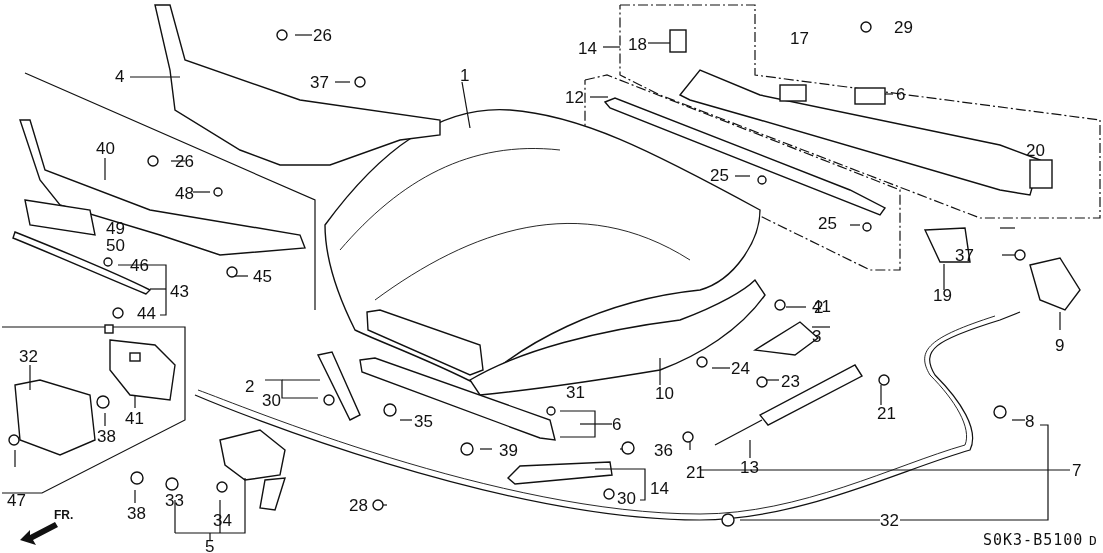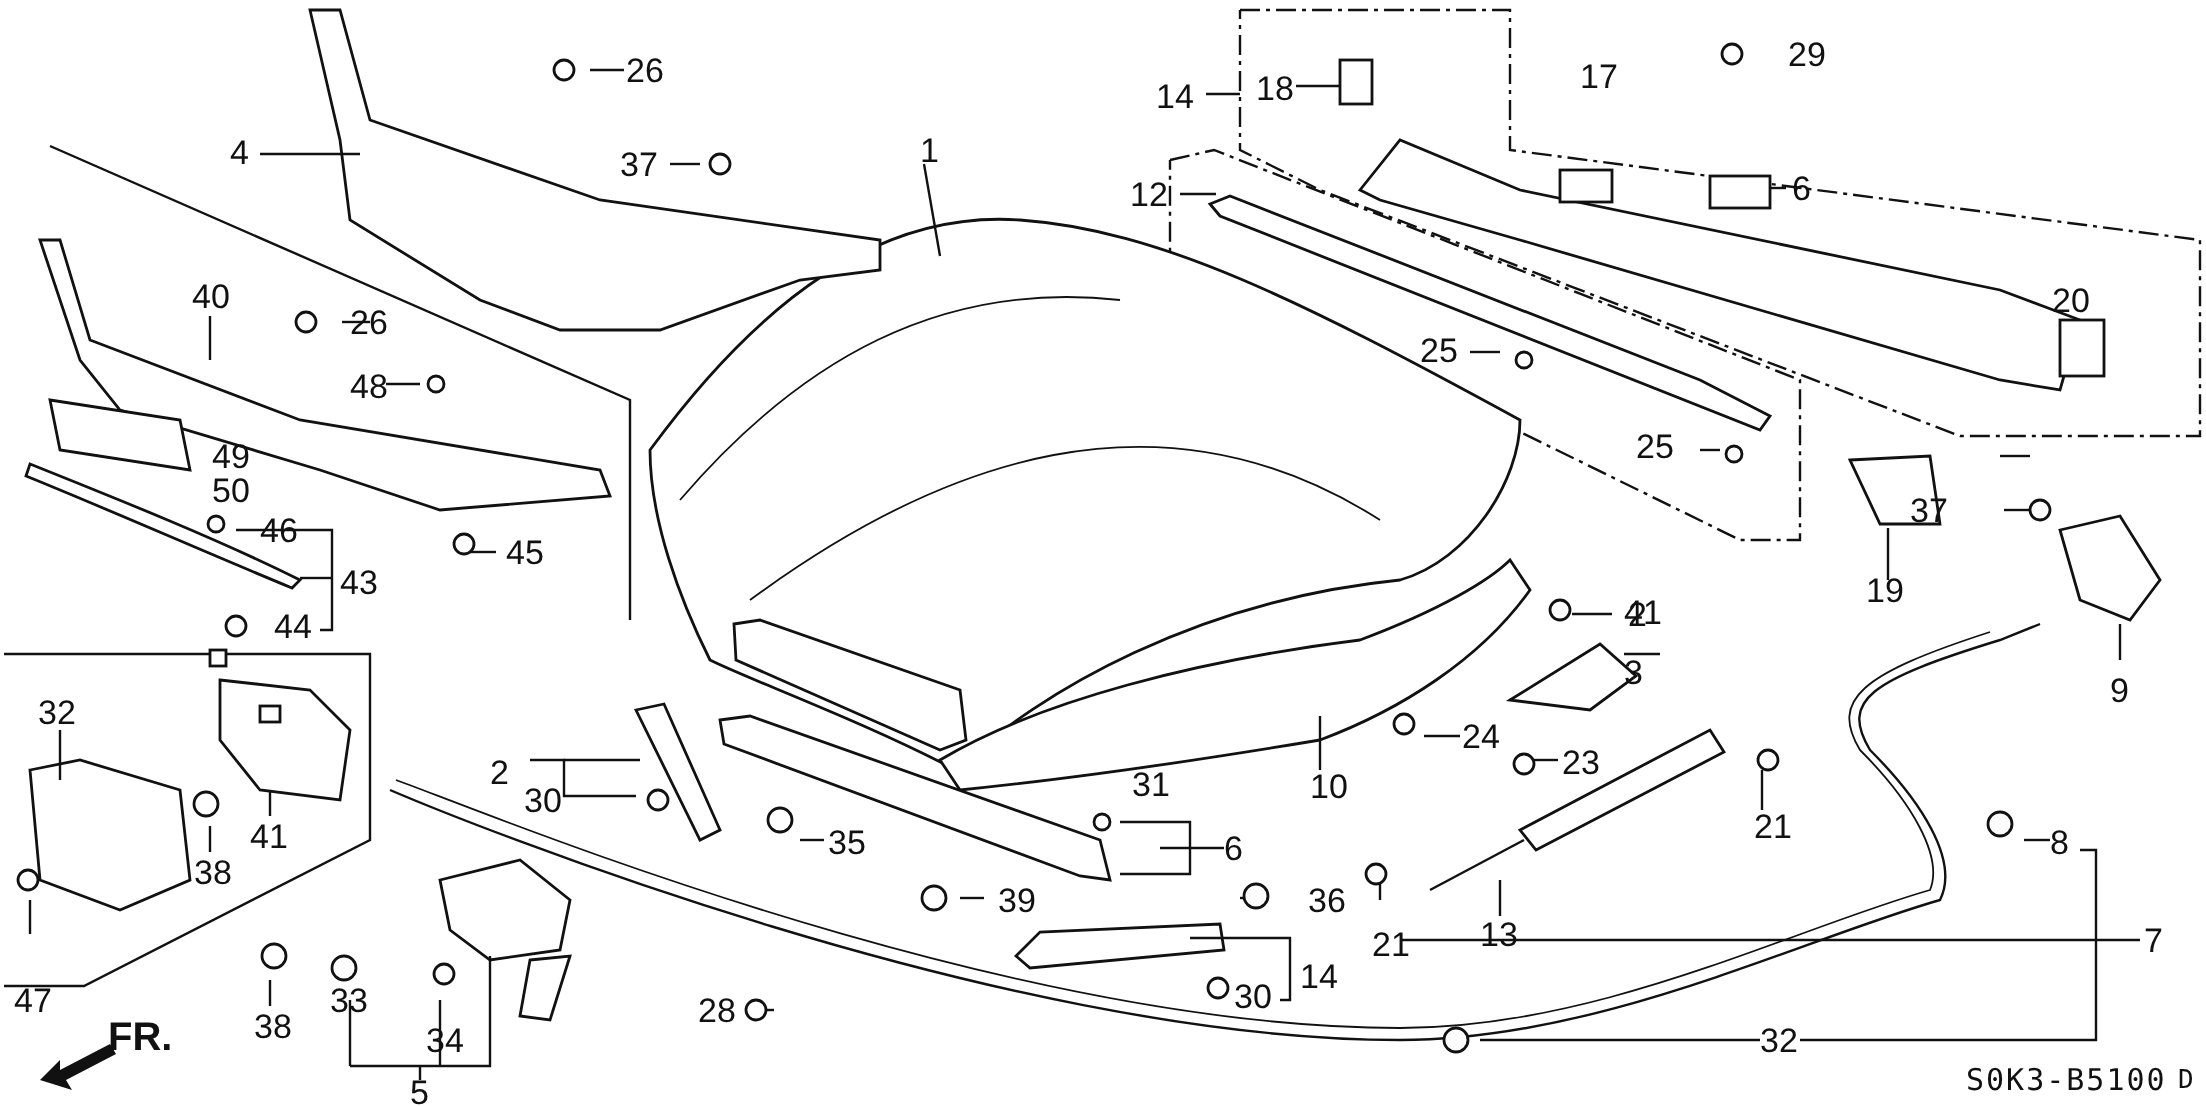"FR." .fr { font-size: 20px -> 12px }
